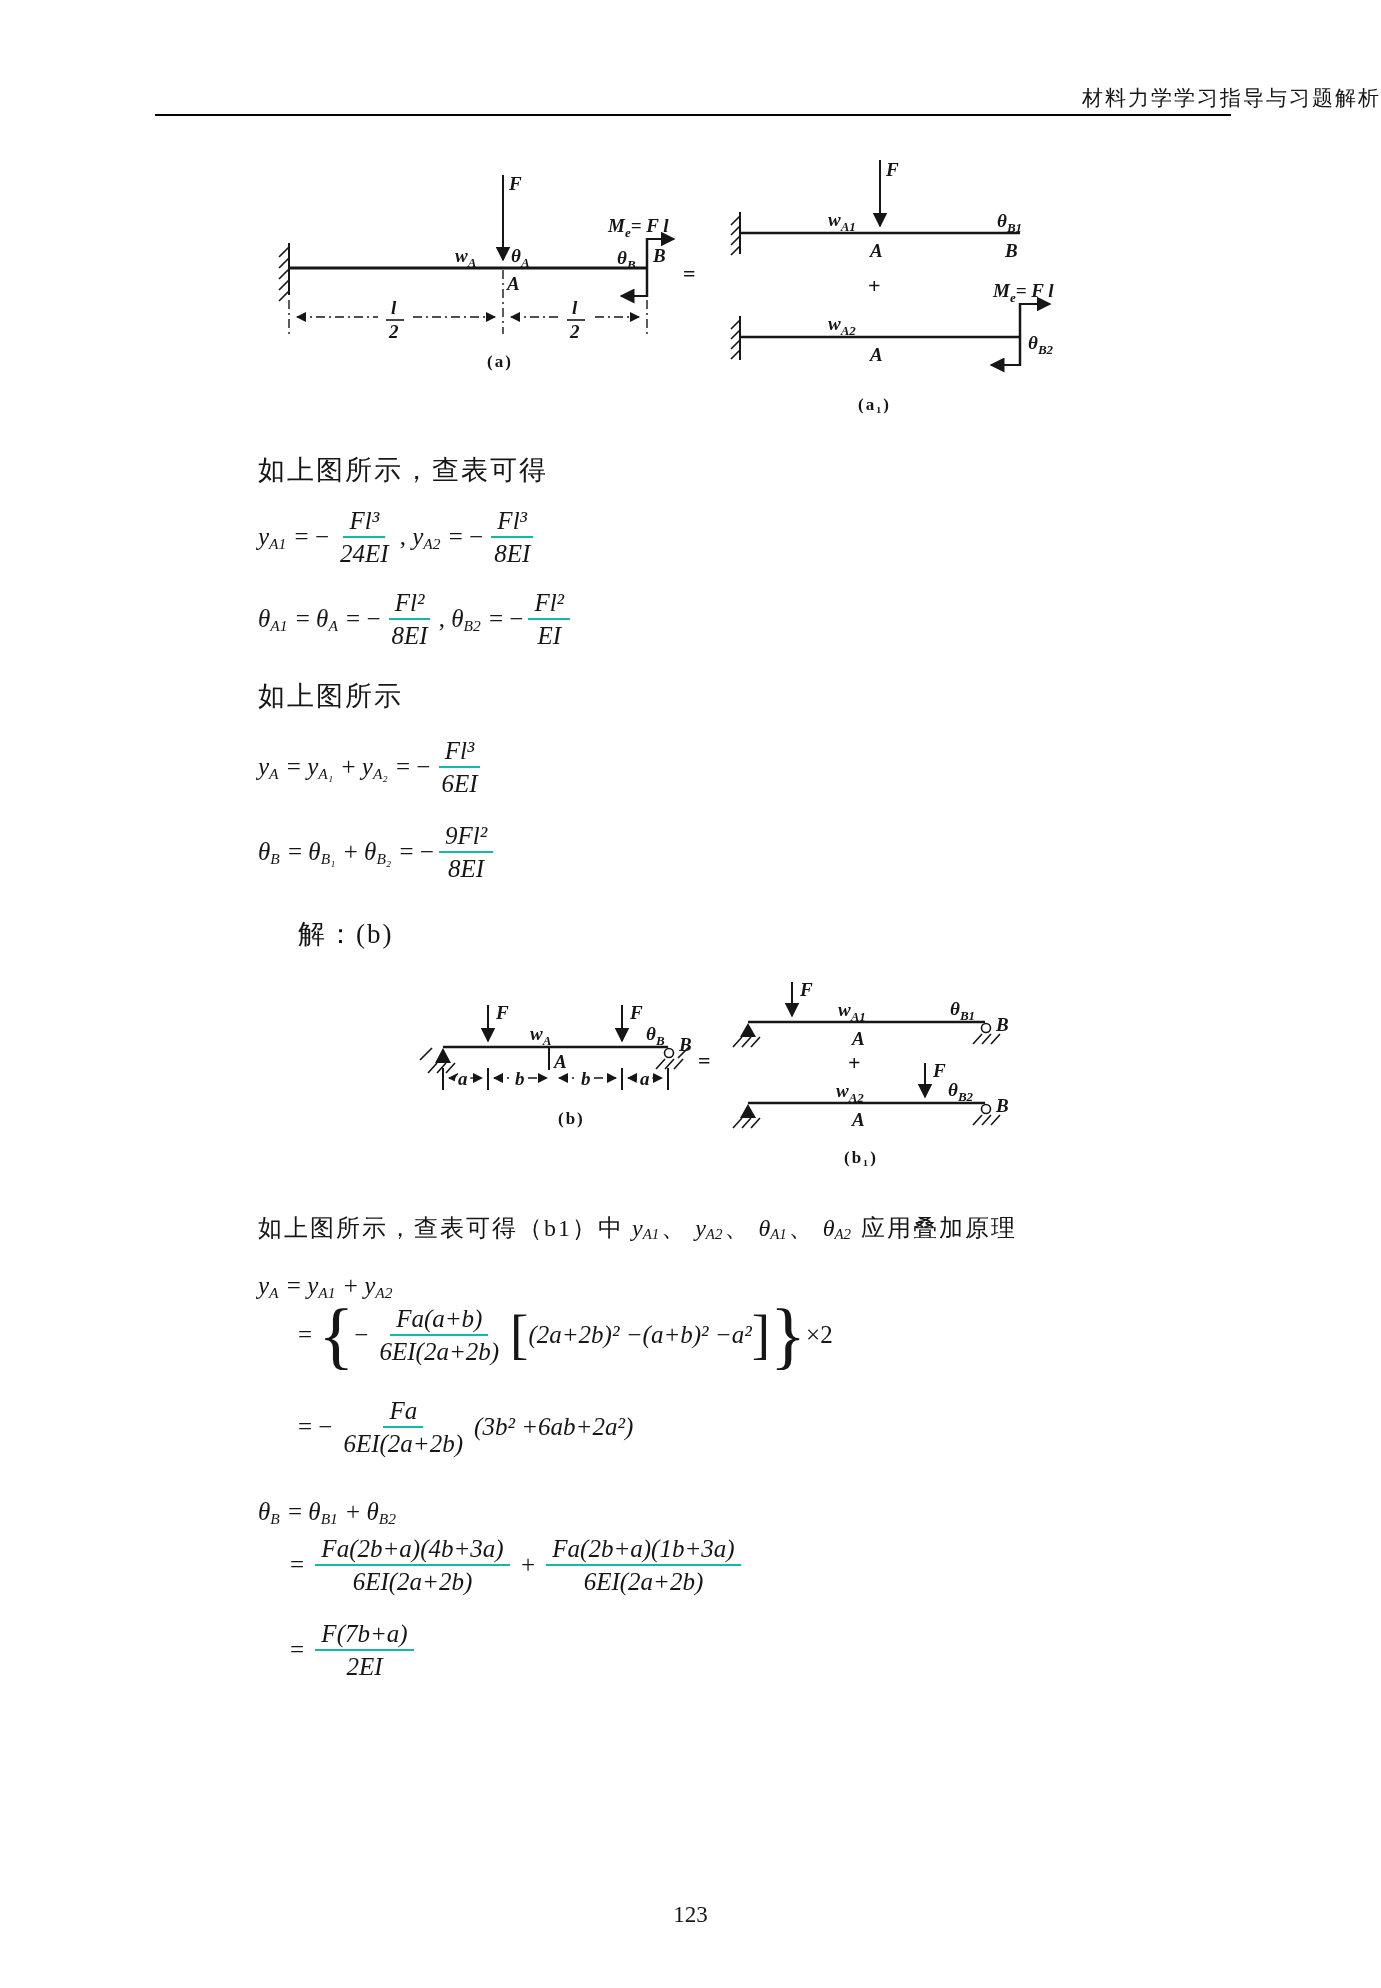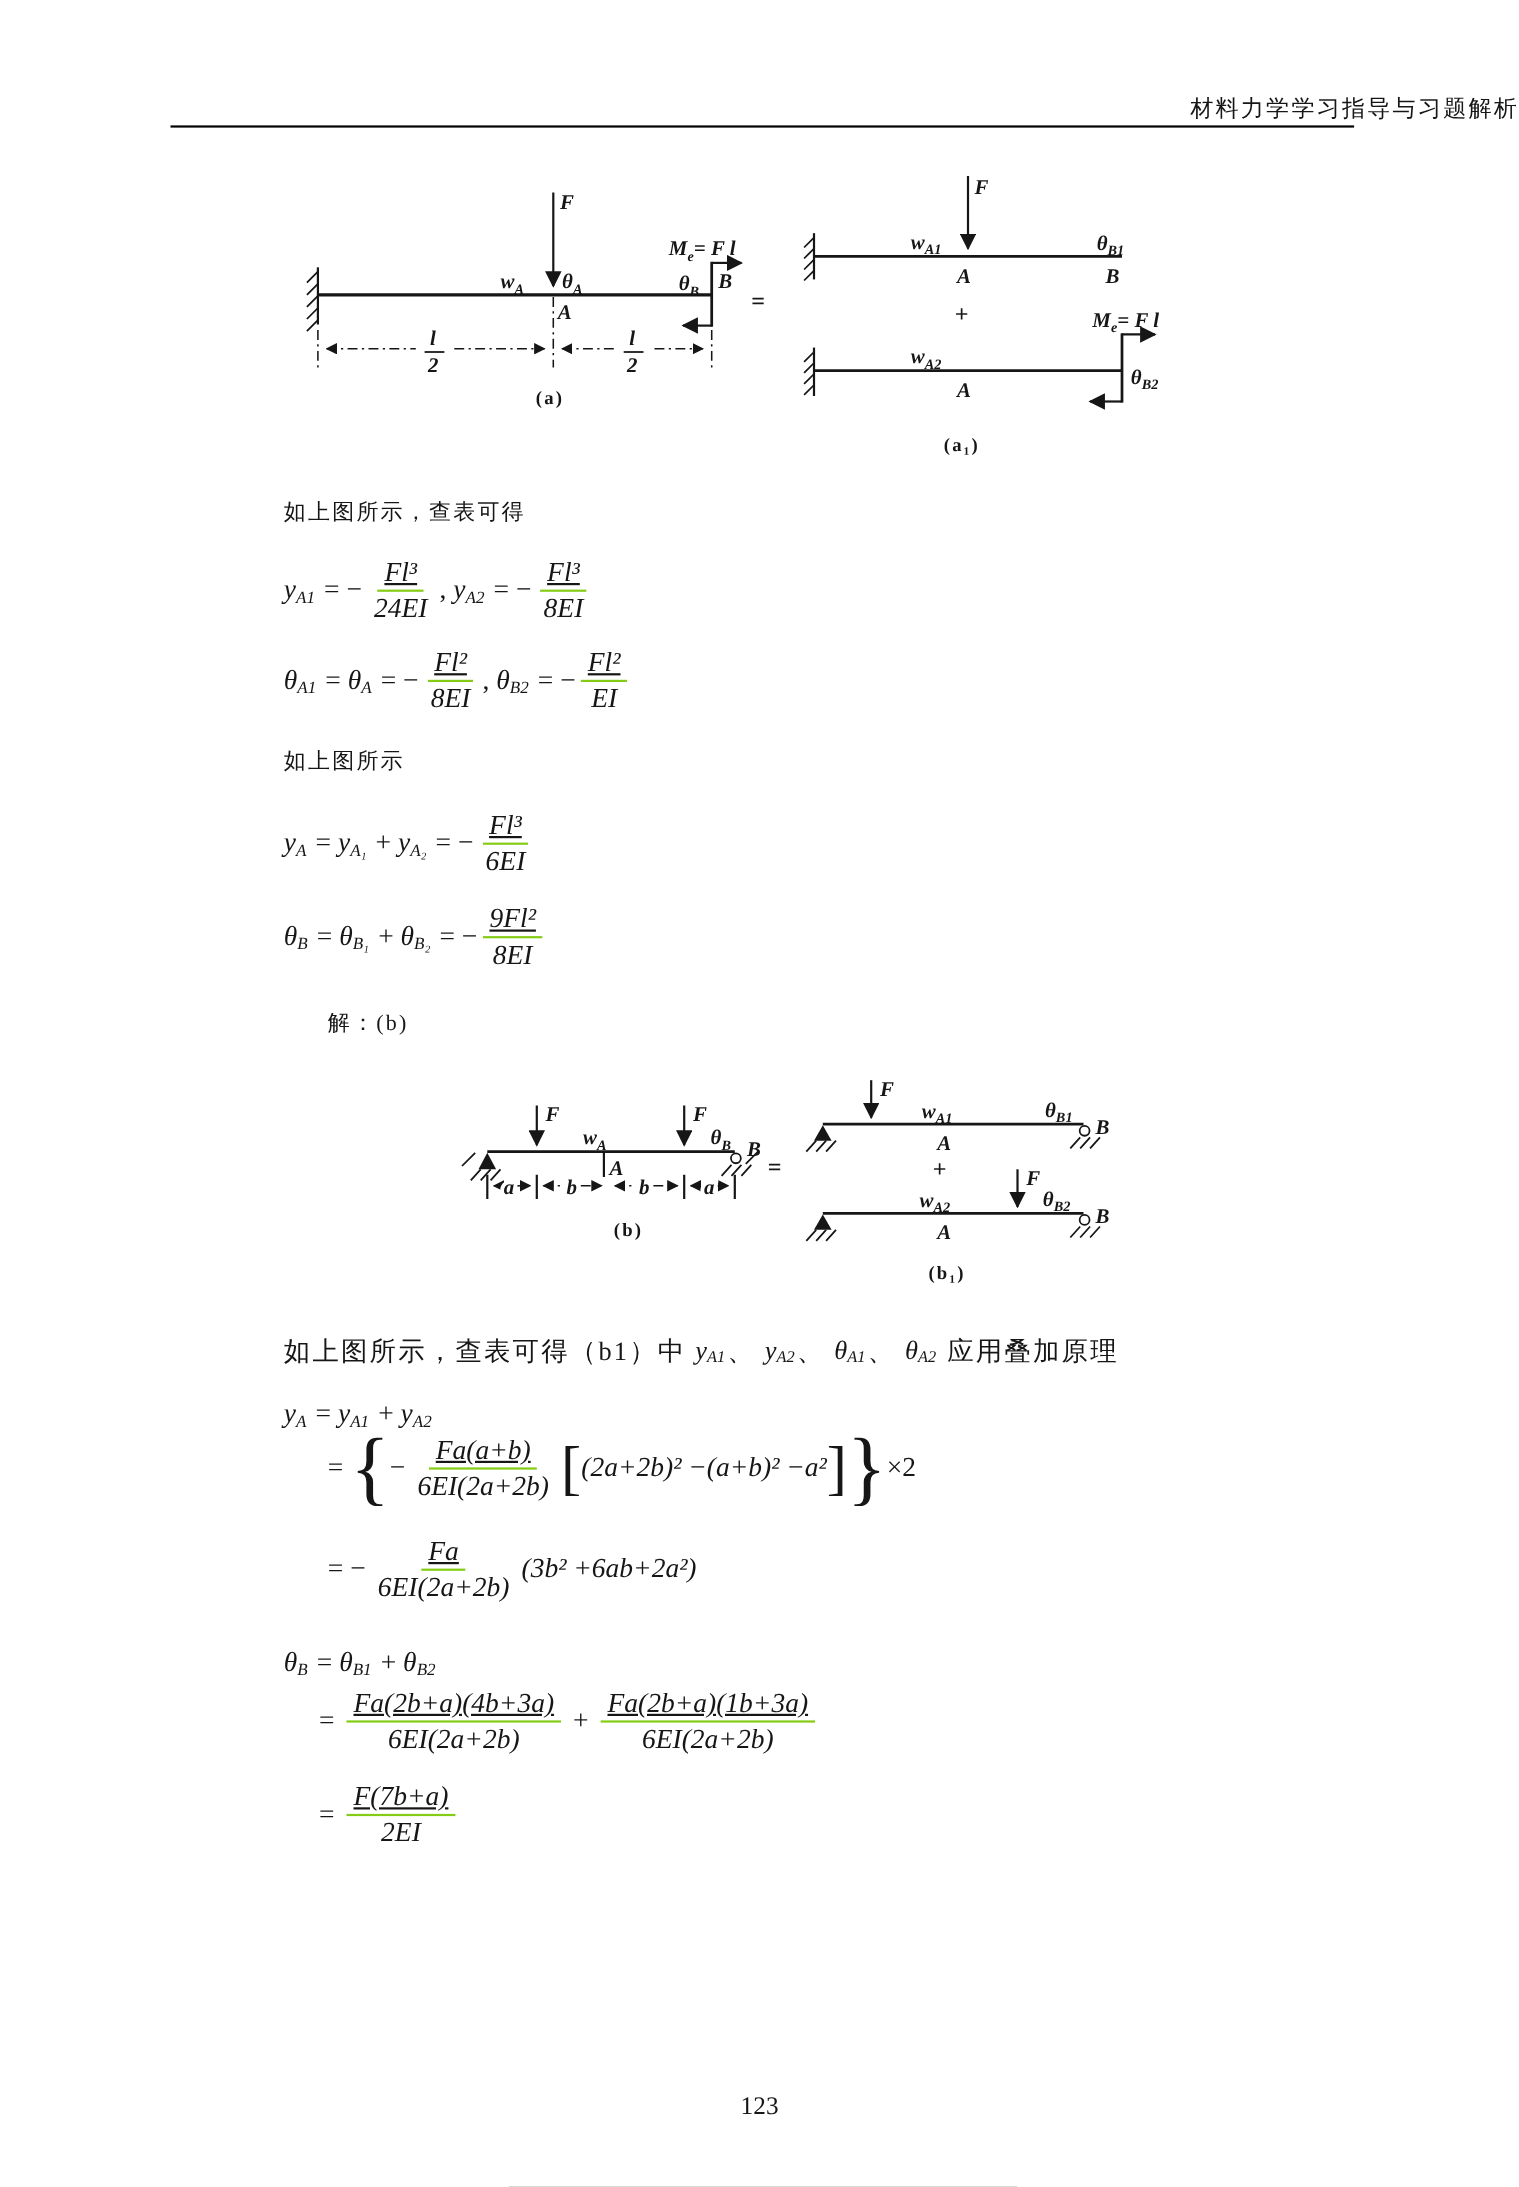"如上图所示，查表可得" .cjk { font-size: 20px -> 27px }
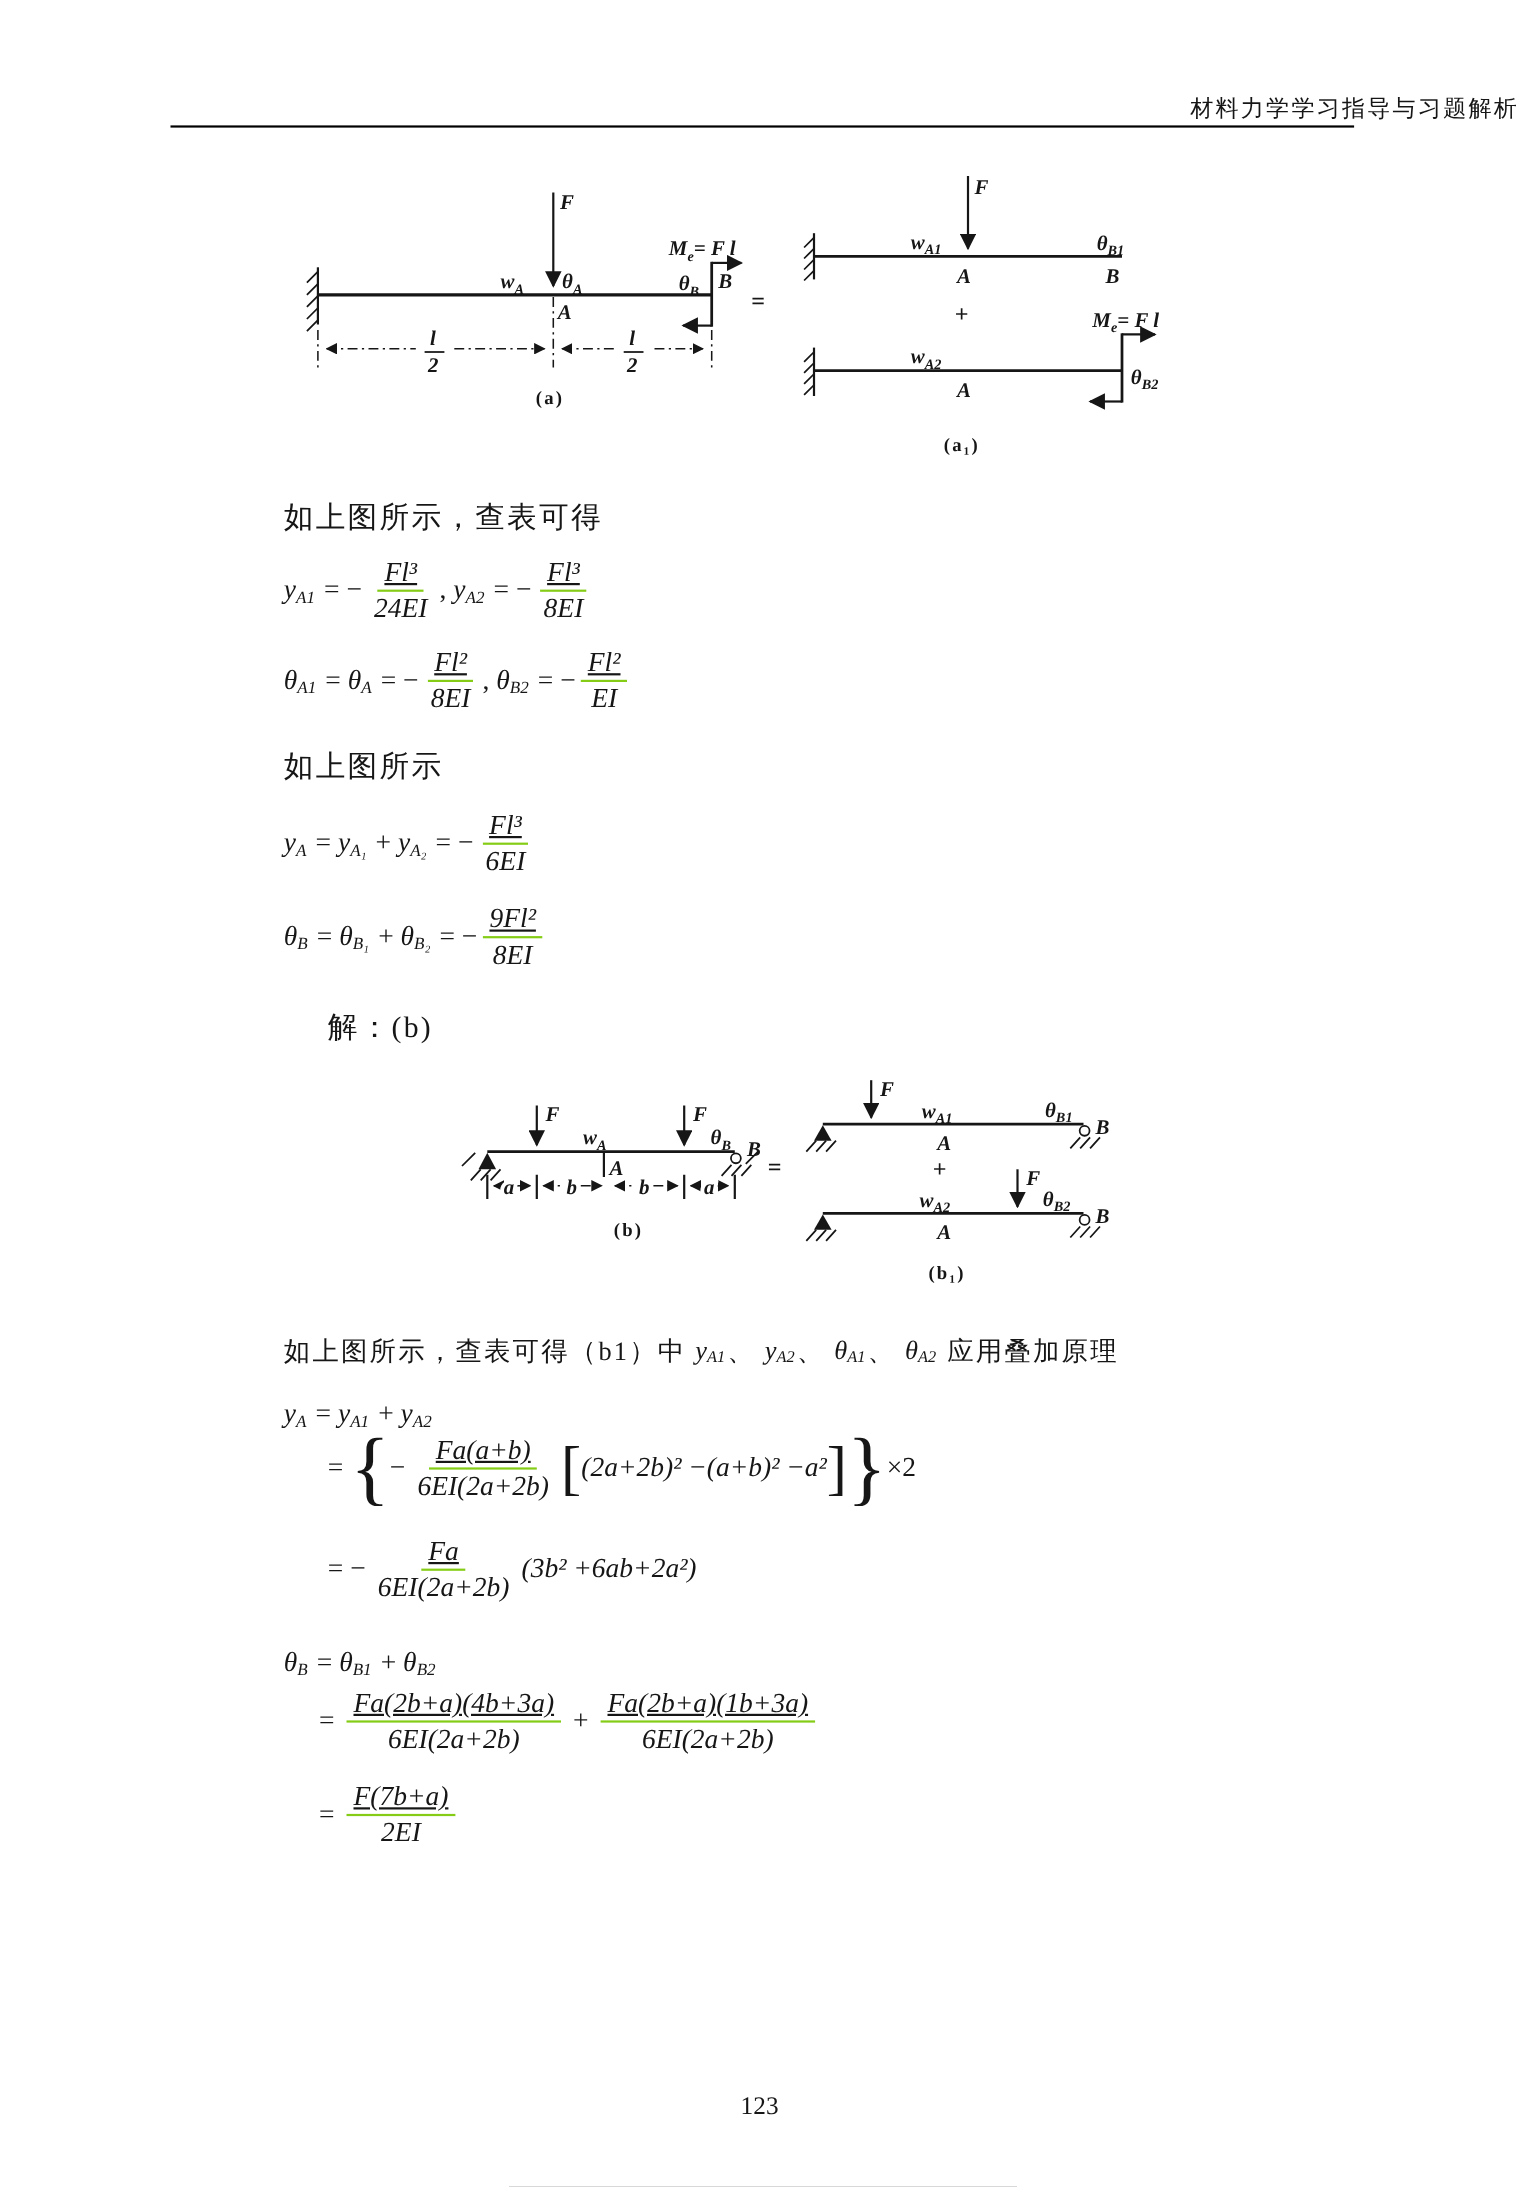"Fl³" .frac .num { border-bottom: 2px solid #84cc16 -> 2px solid #14b8a6; text-decoration: underline -> none }
